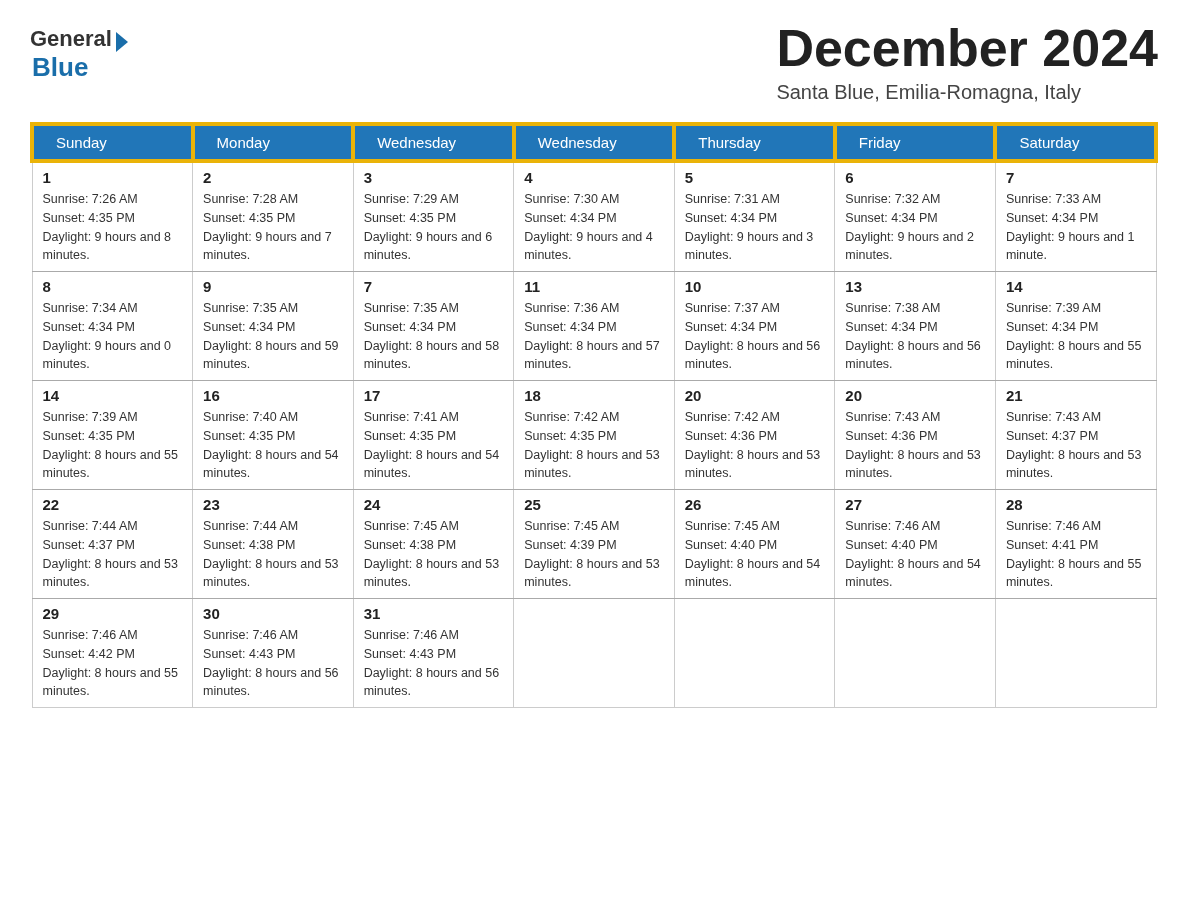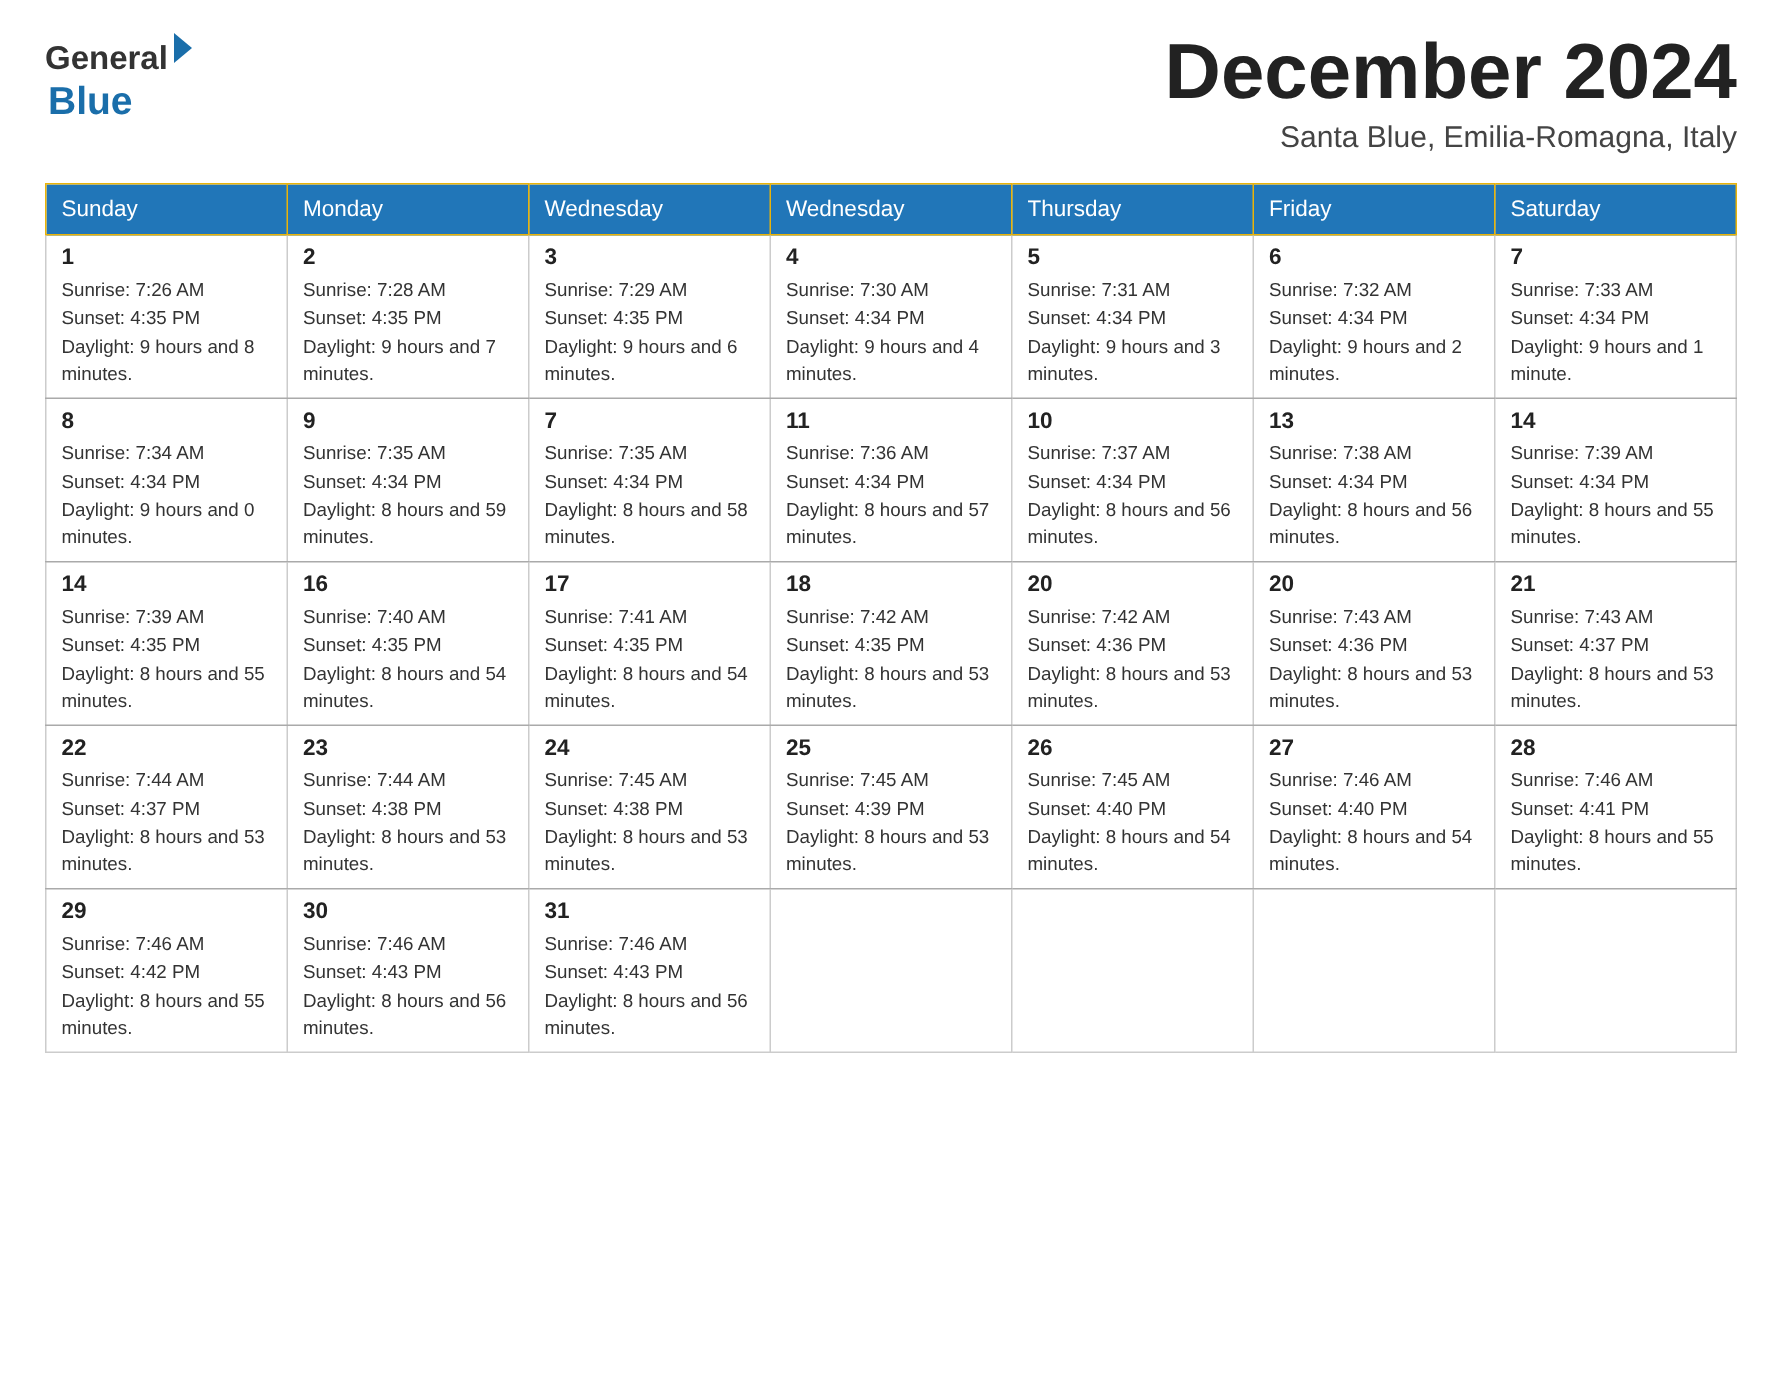"General" .logo-top { align-items: flex-start -> flex-end }
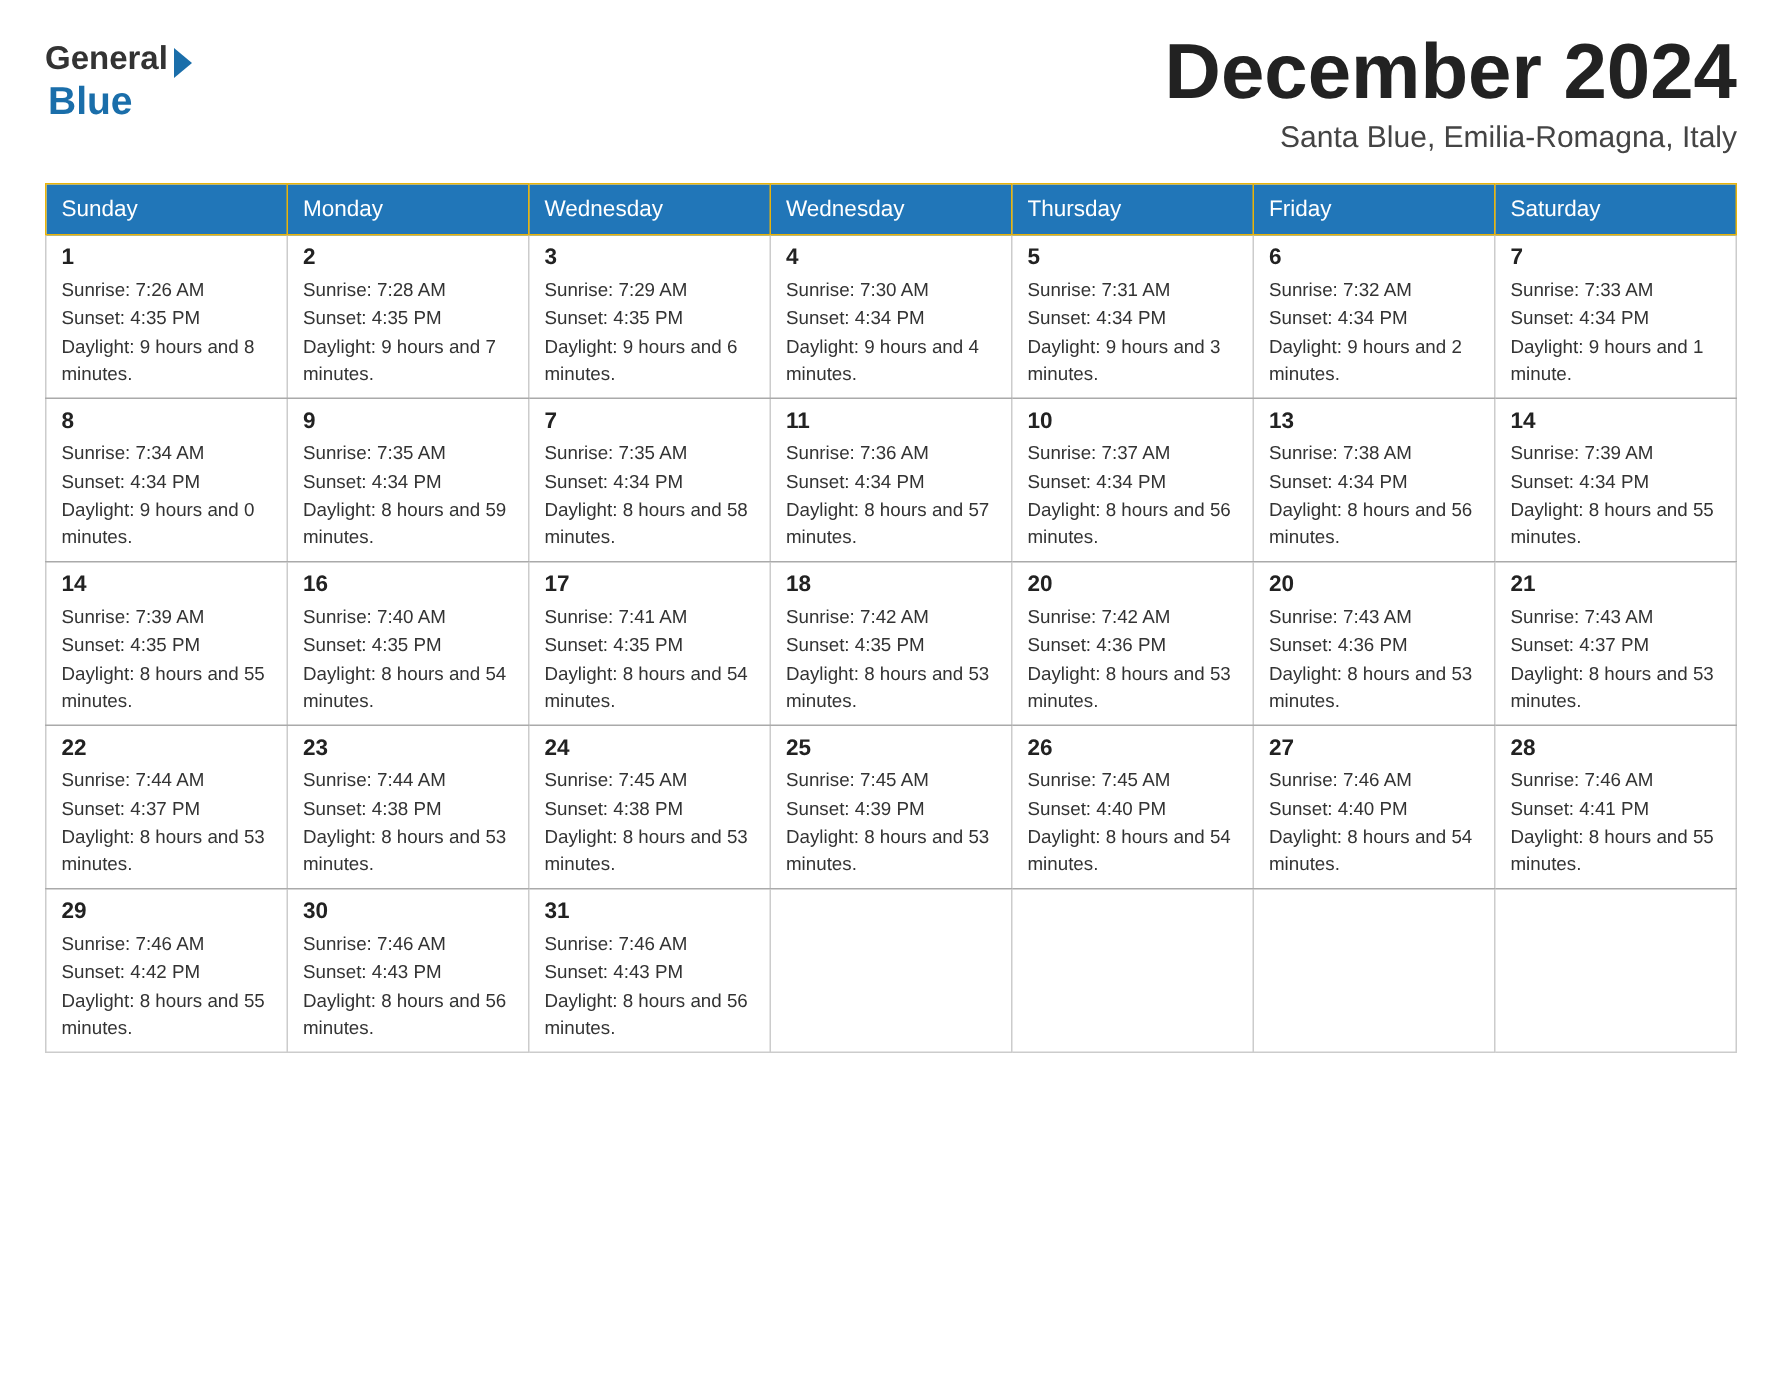"December 2024" .title-section { text-align: right -> none }
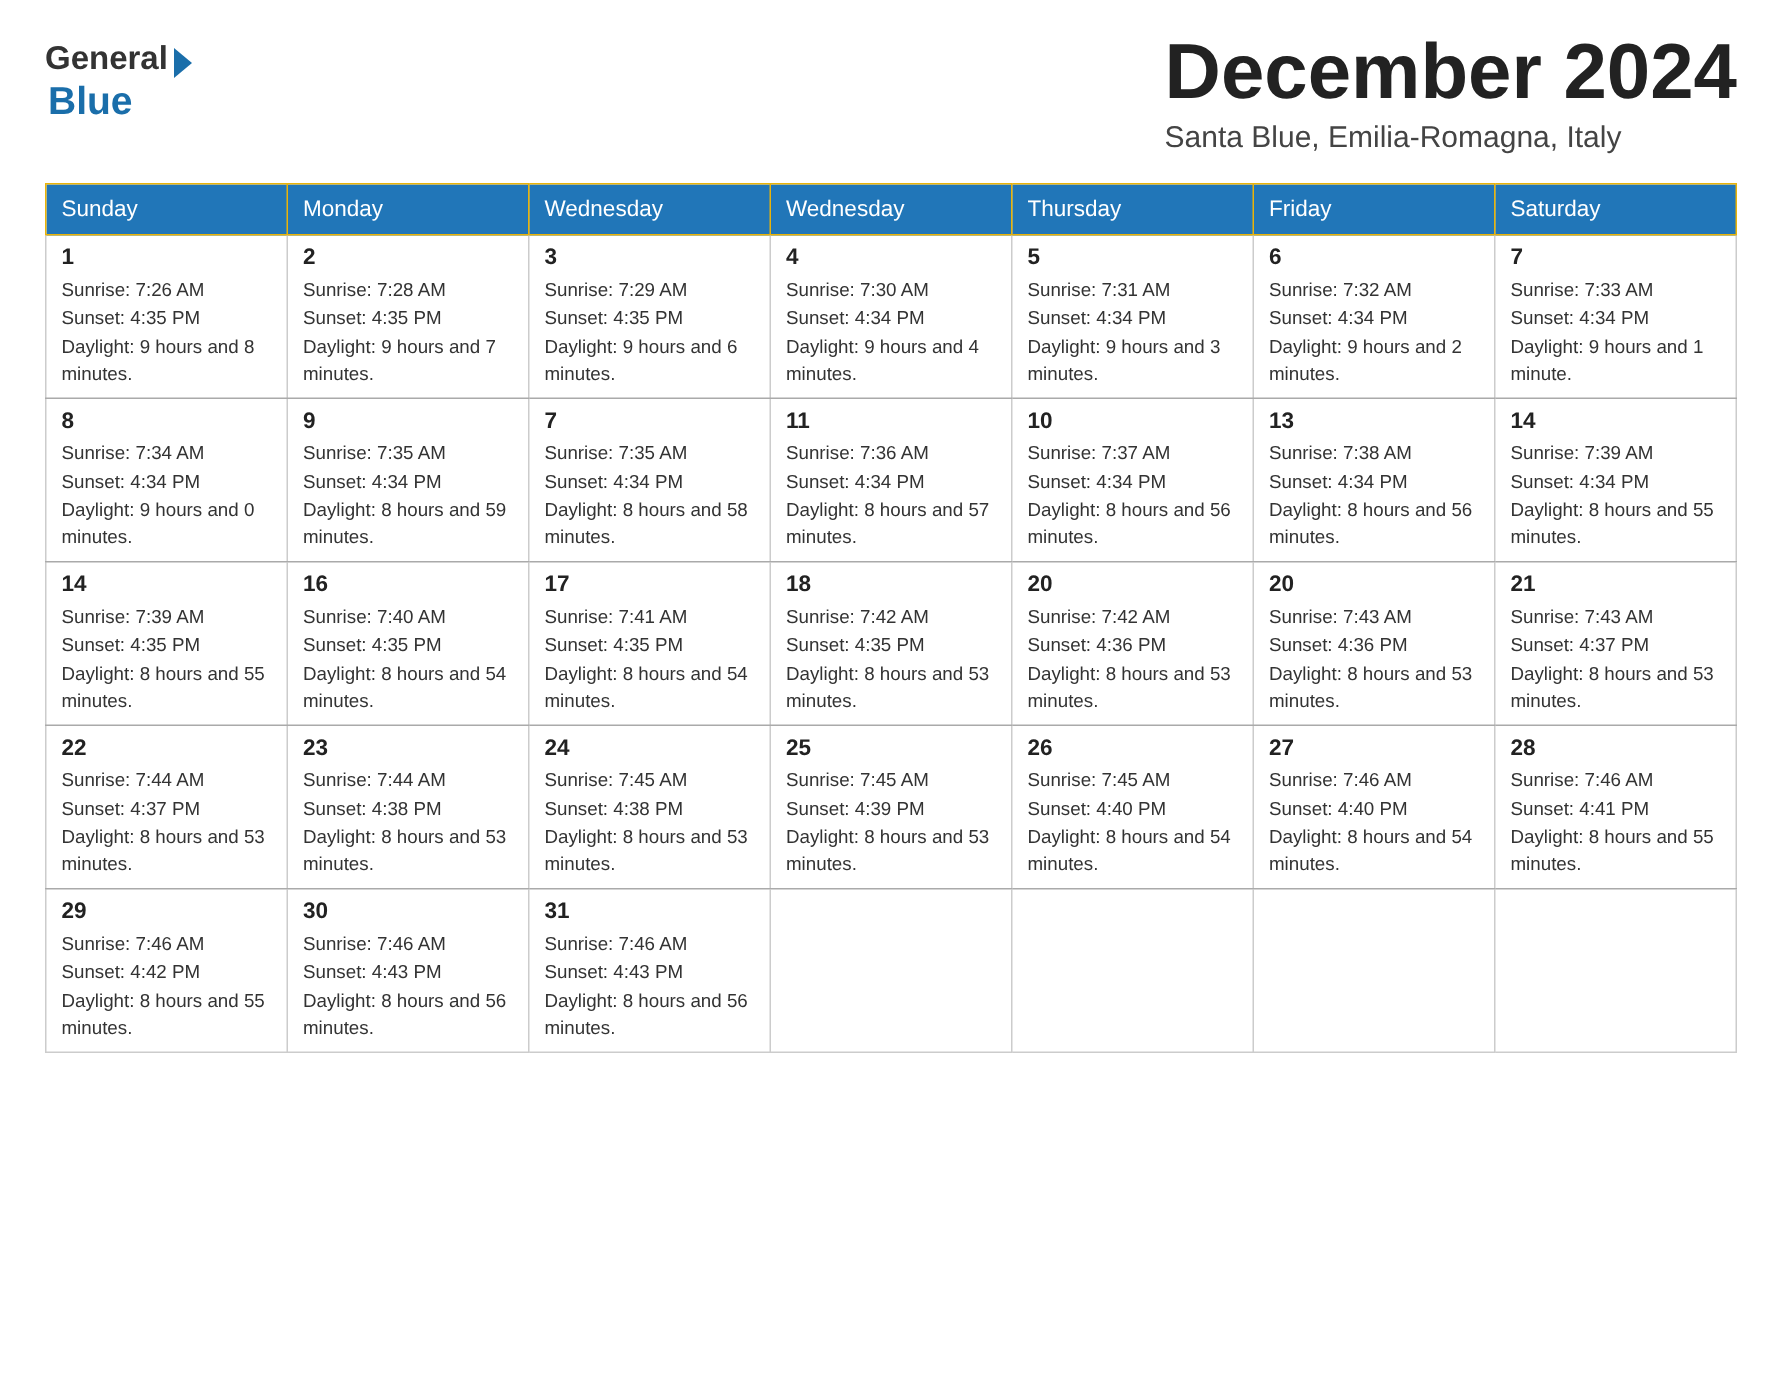"Sunday" .calendar th { border: 1px solid #eab308 -> 4px solid #eab308; padding: 8px 10px -> 8px 22px }
